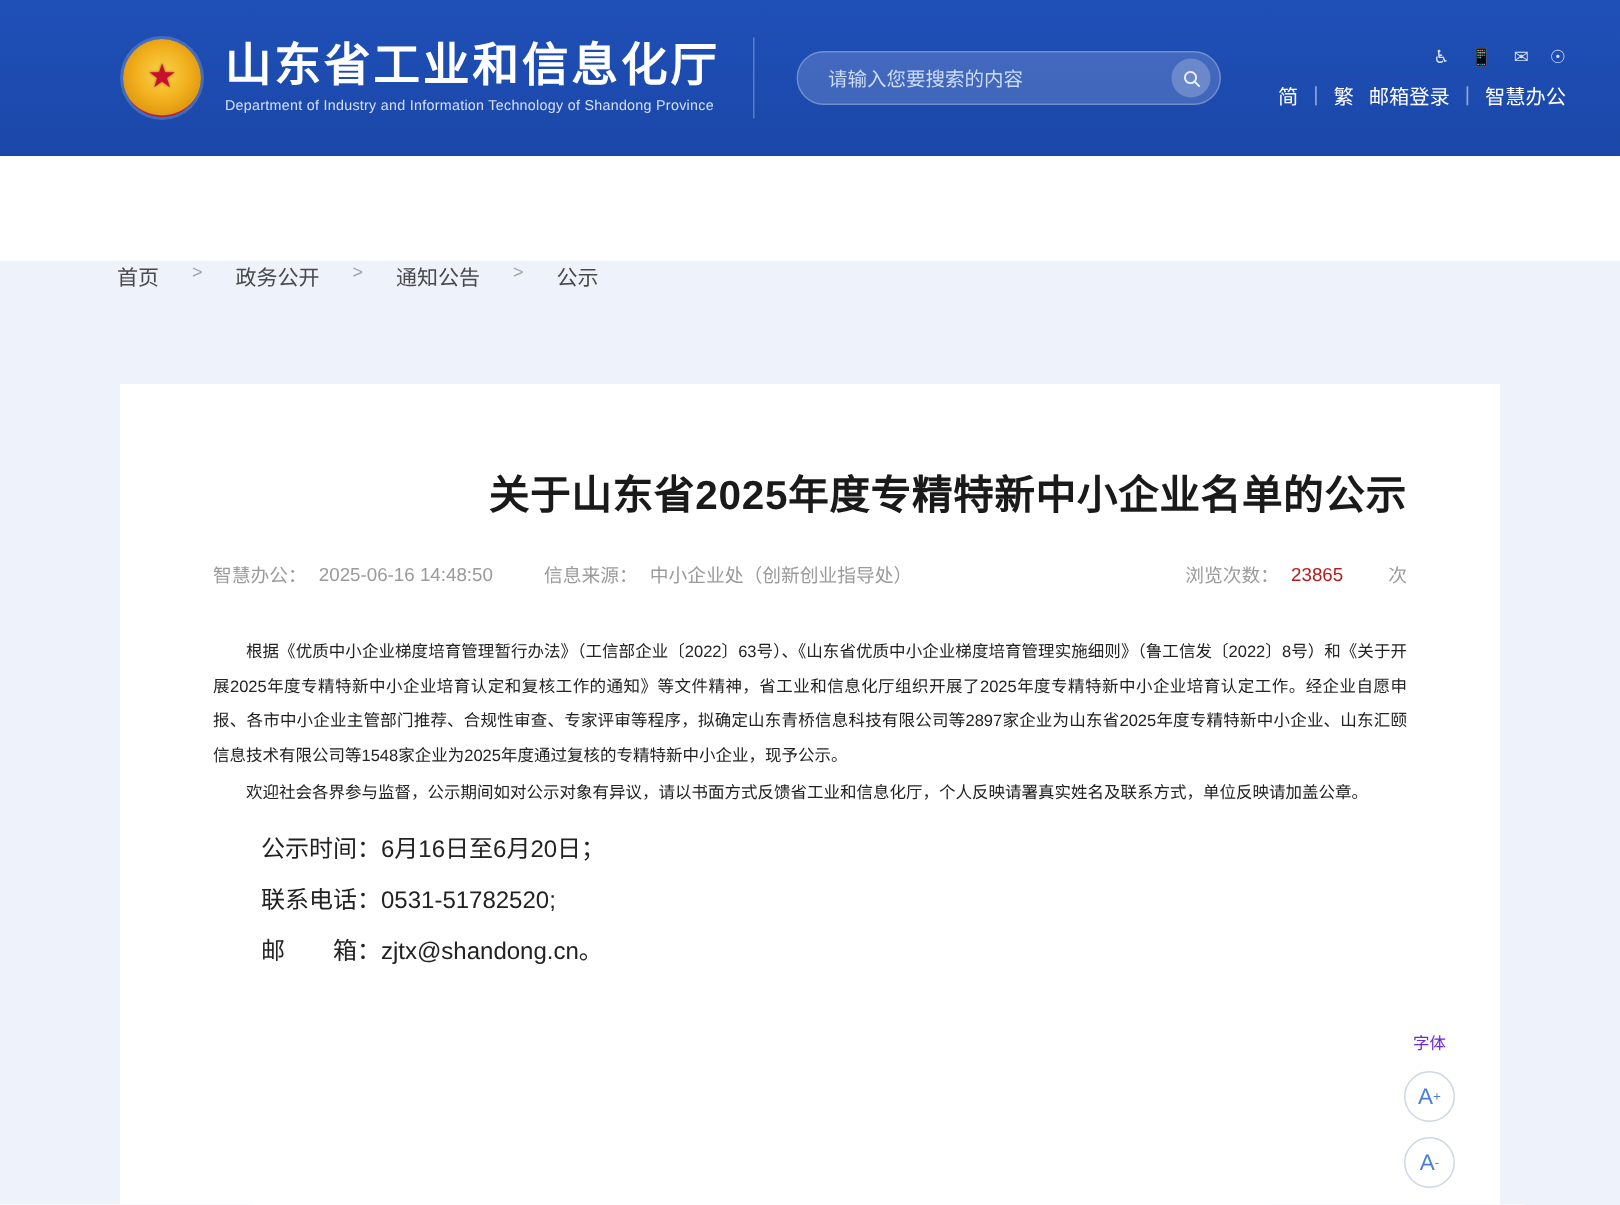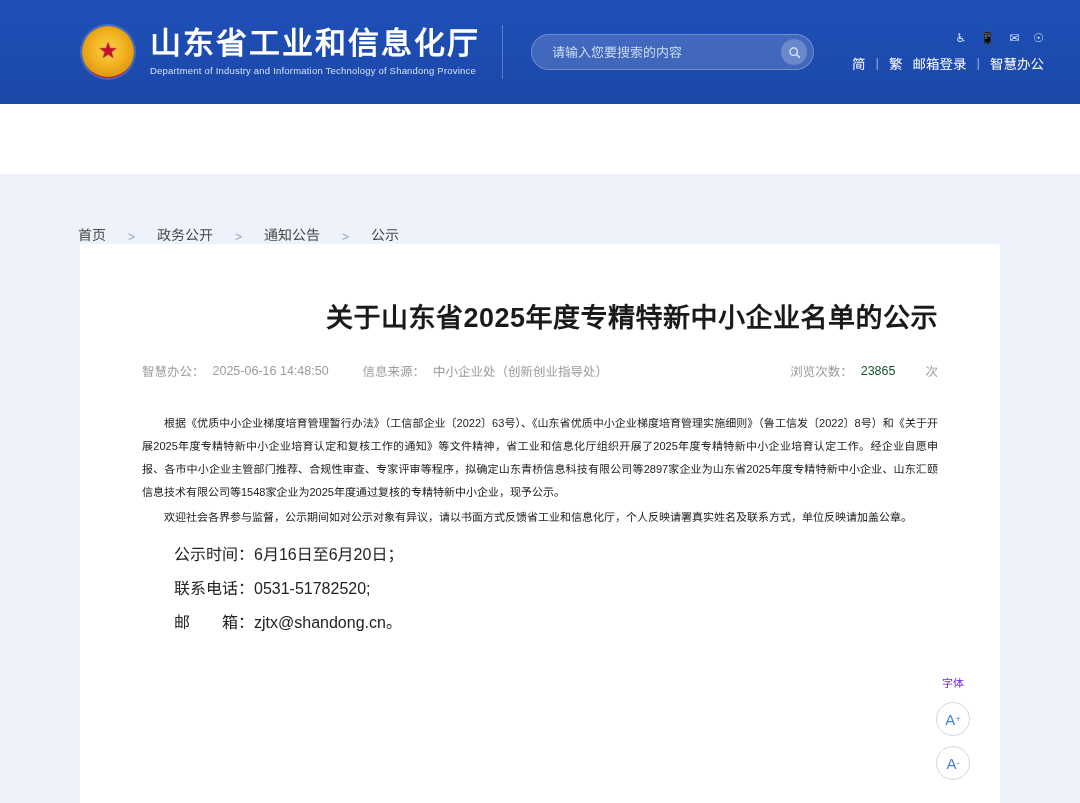"首页" .crumb { align-items: flex-end -> flex-start; height: 70px -> 82px }
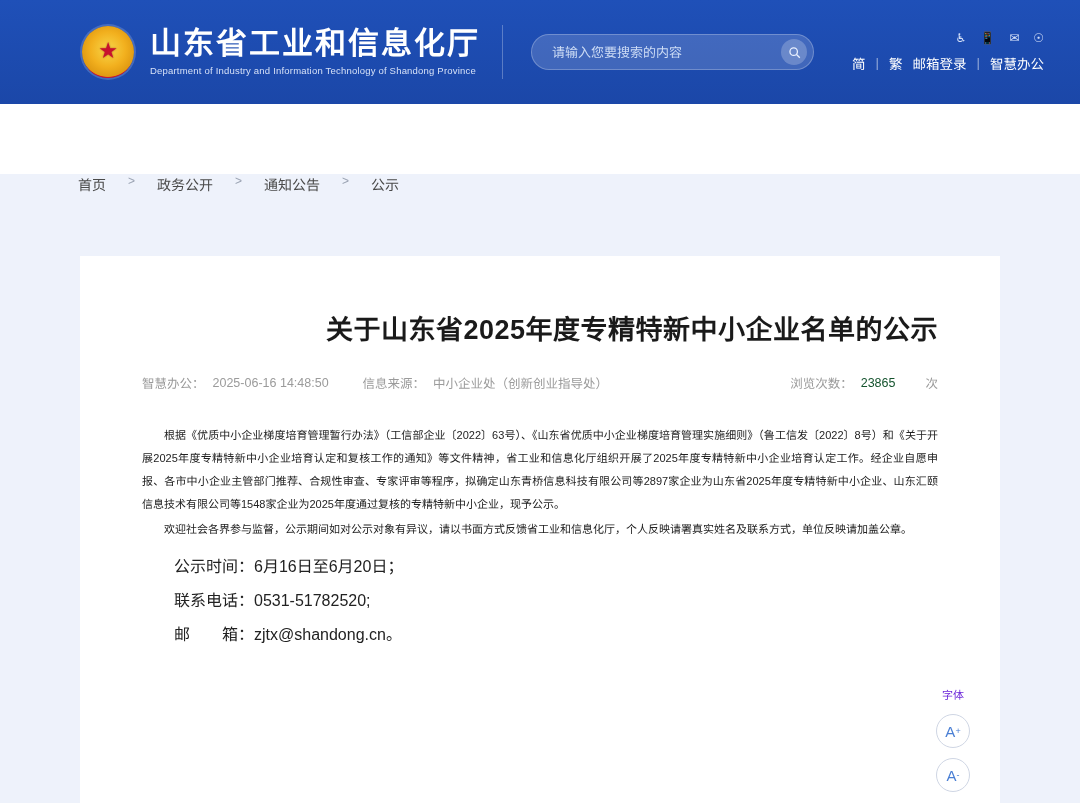"23865" .meta .views-num { color: #14532d -> #b91c1c }
